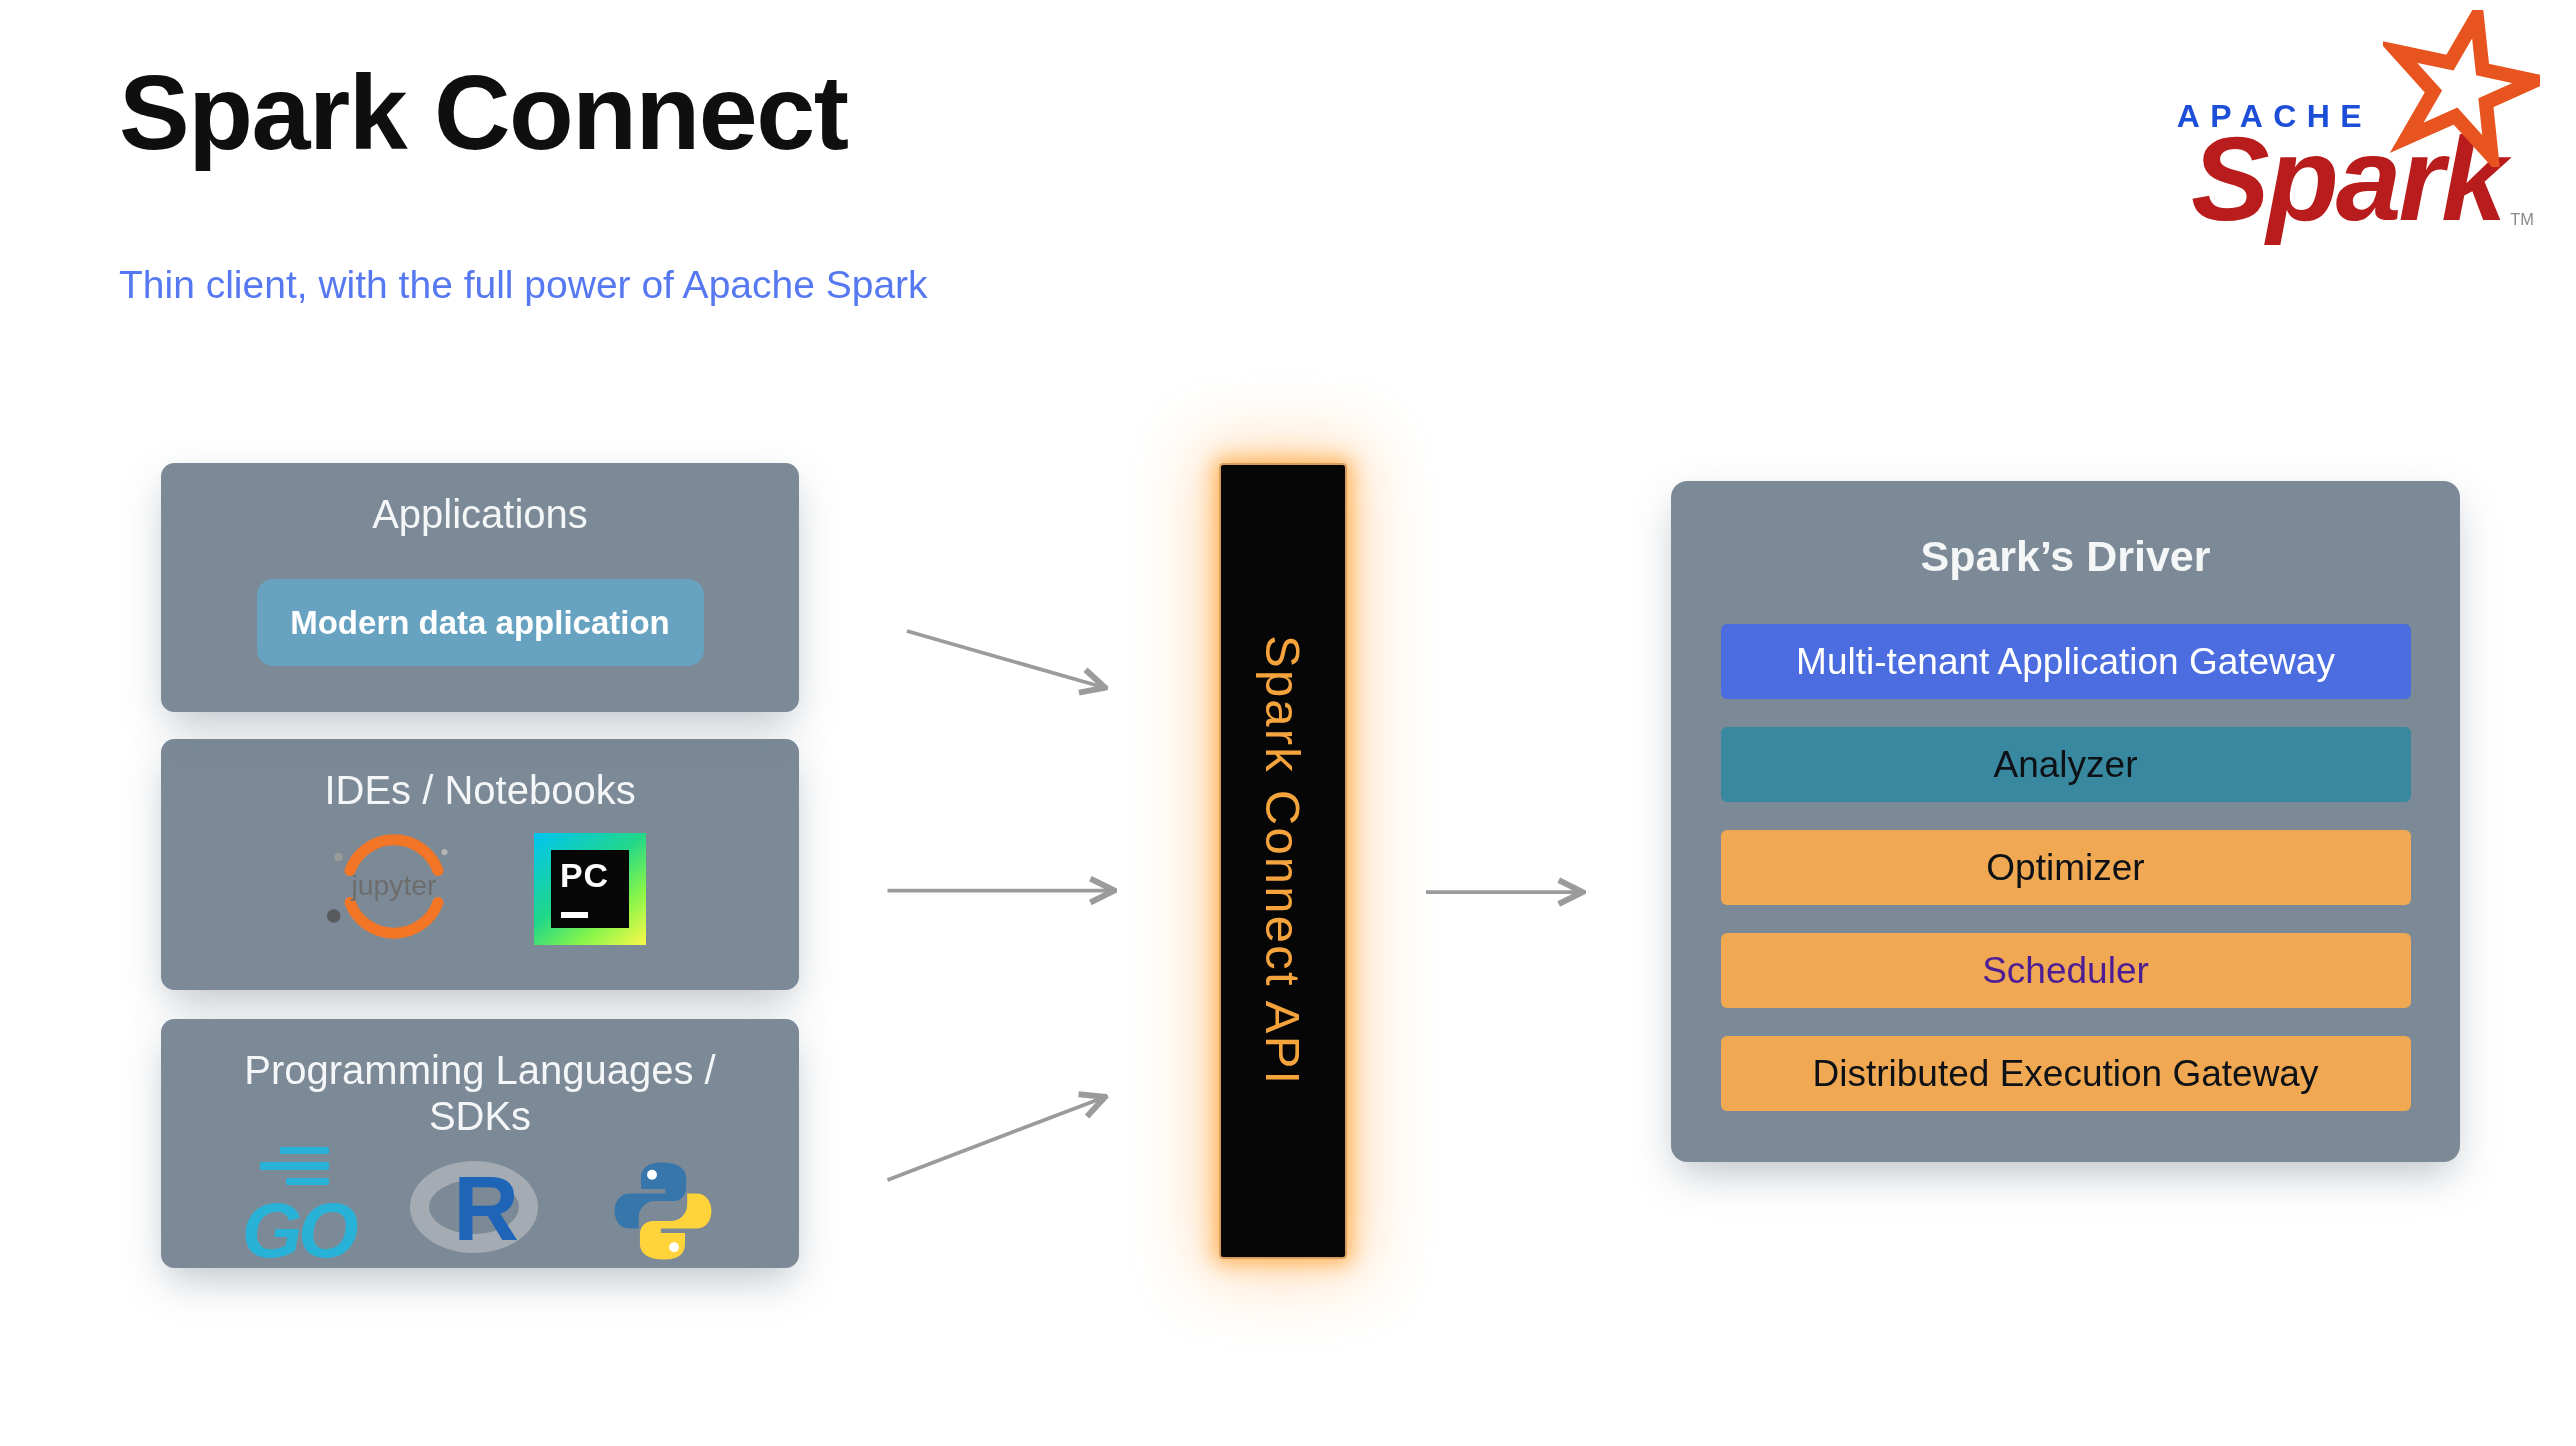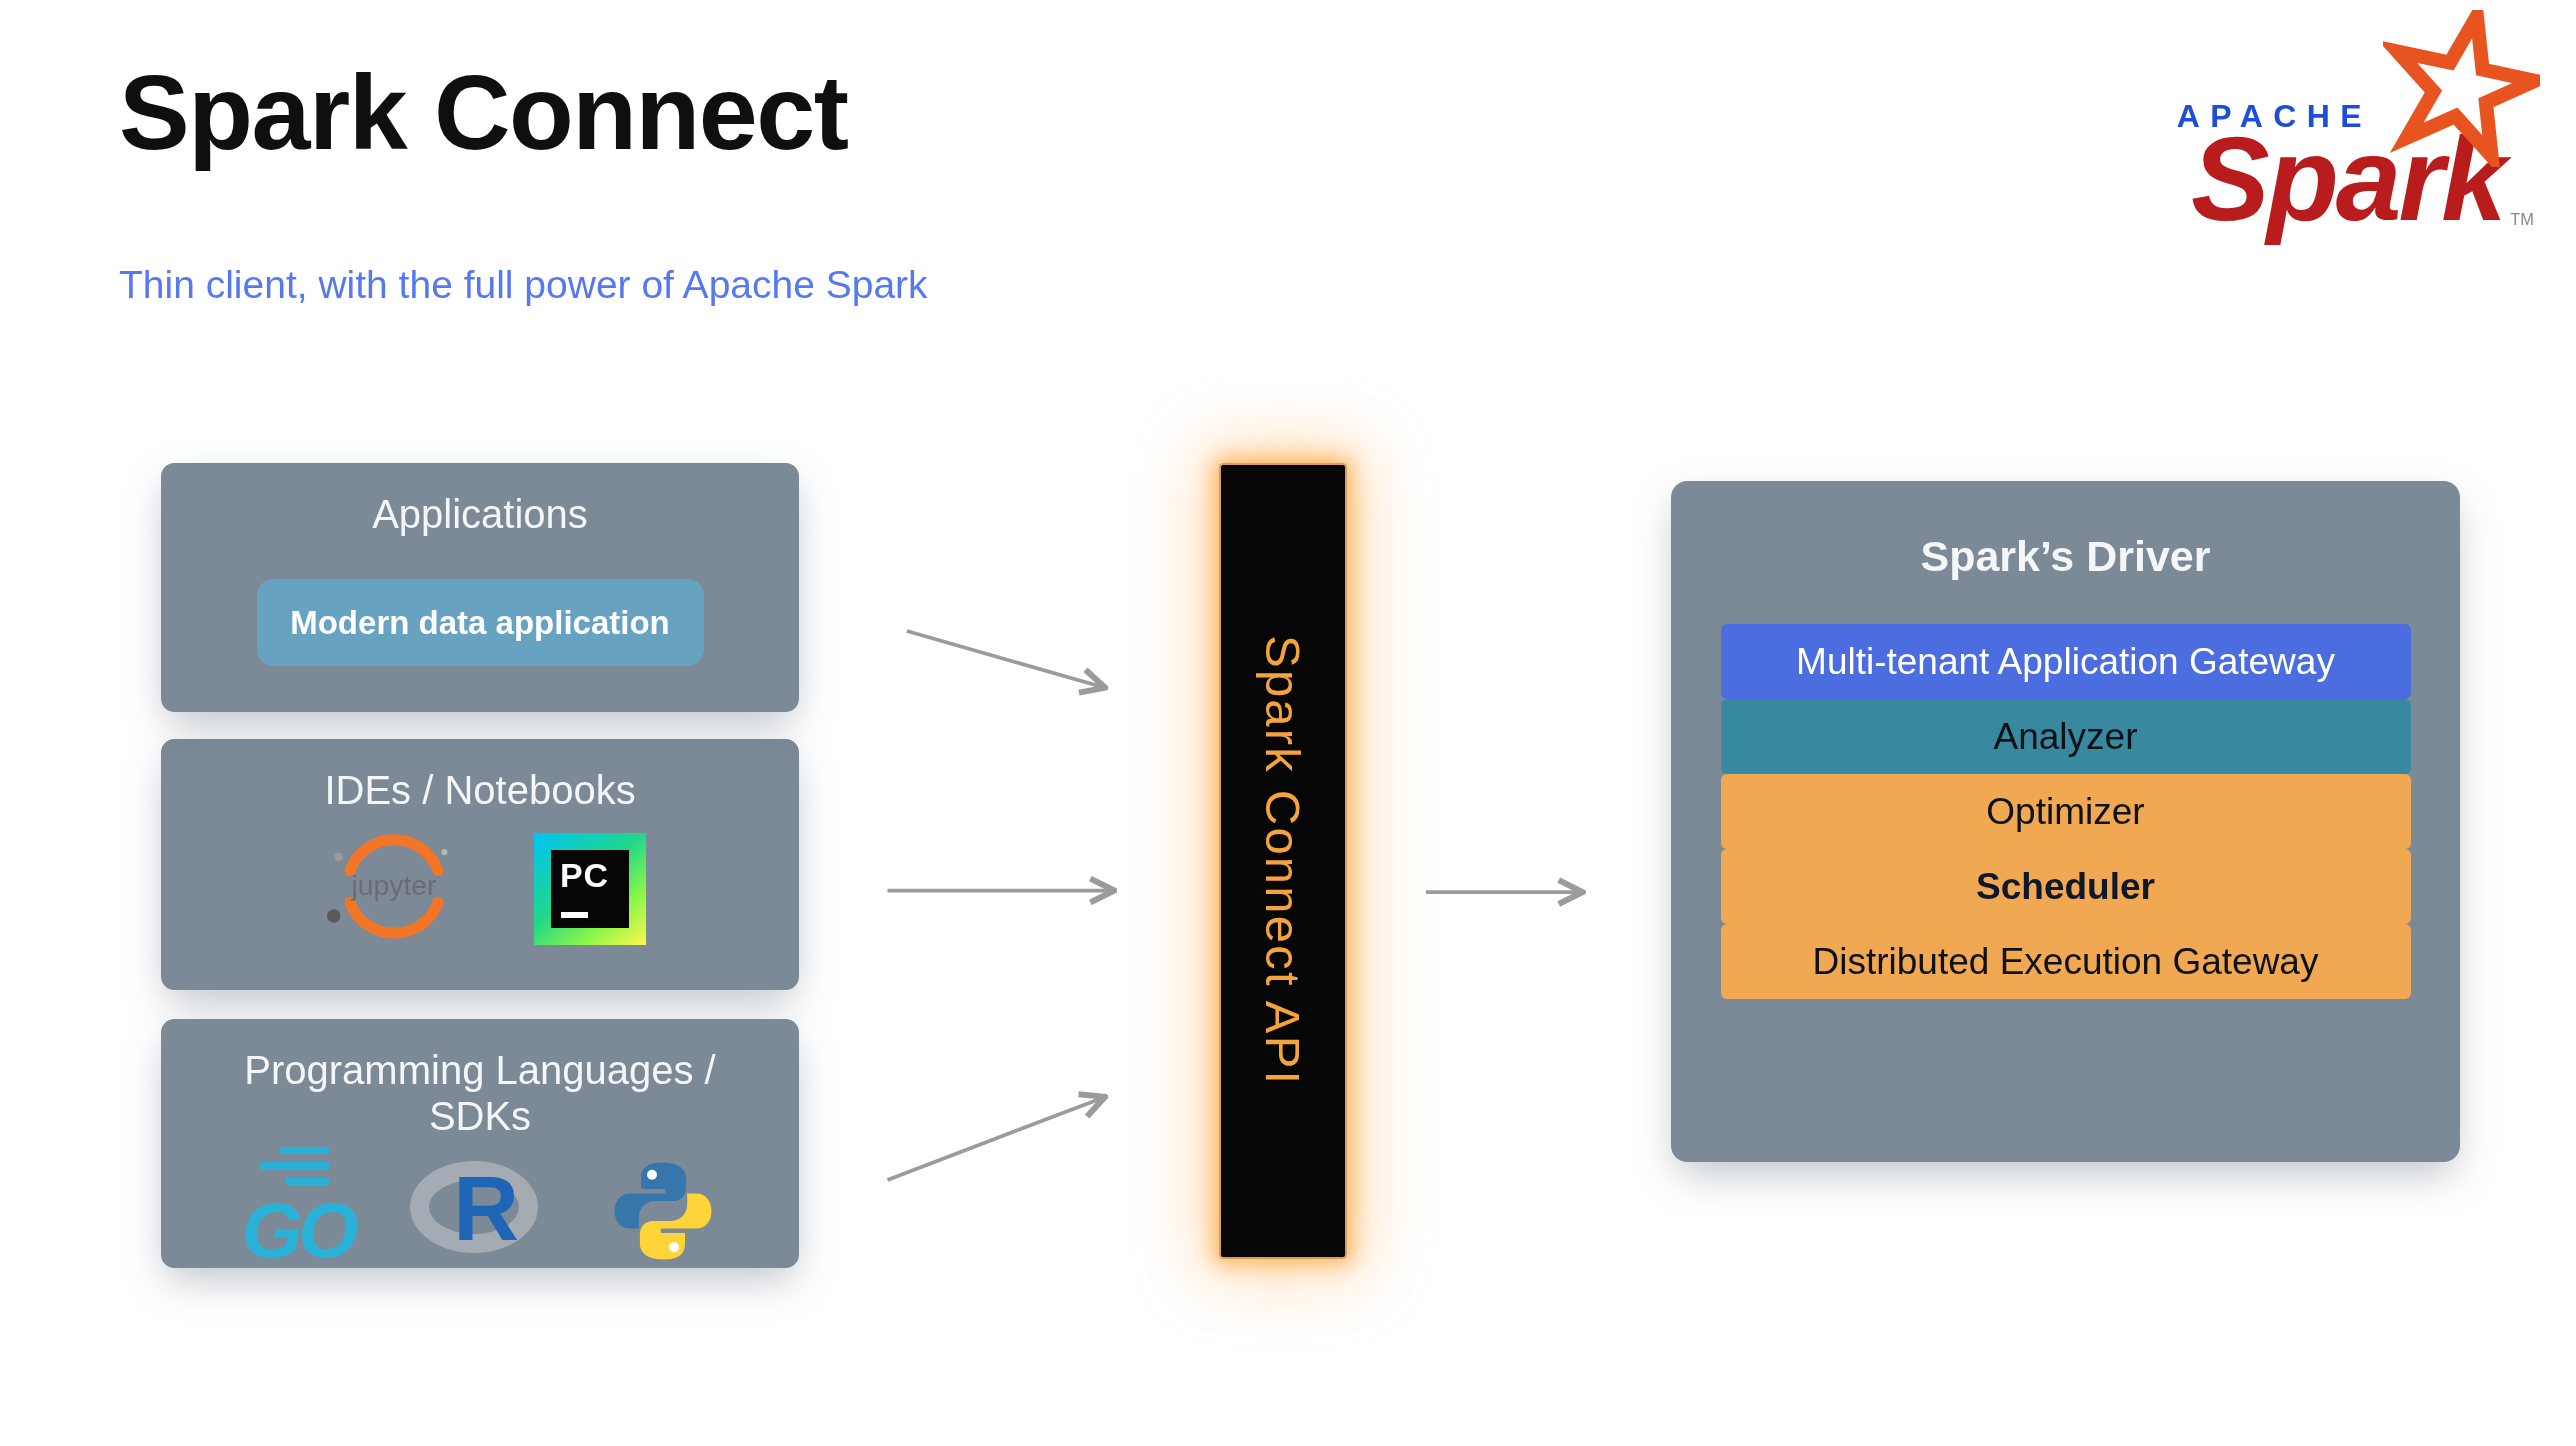"Multi-tenant Application Gateway" .driver-bars { gap: none -> 28px }
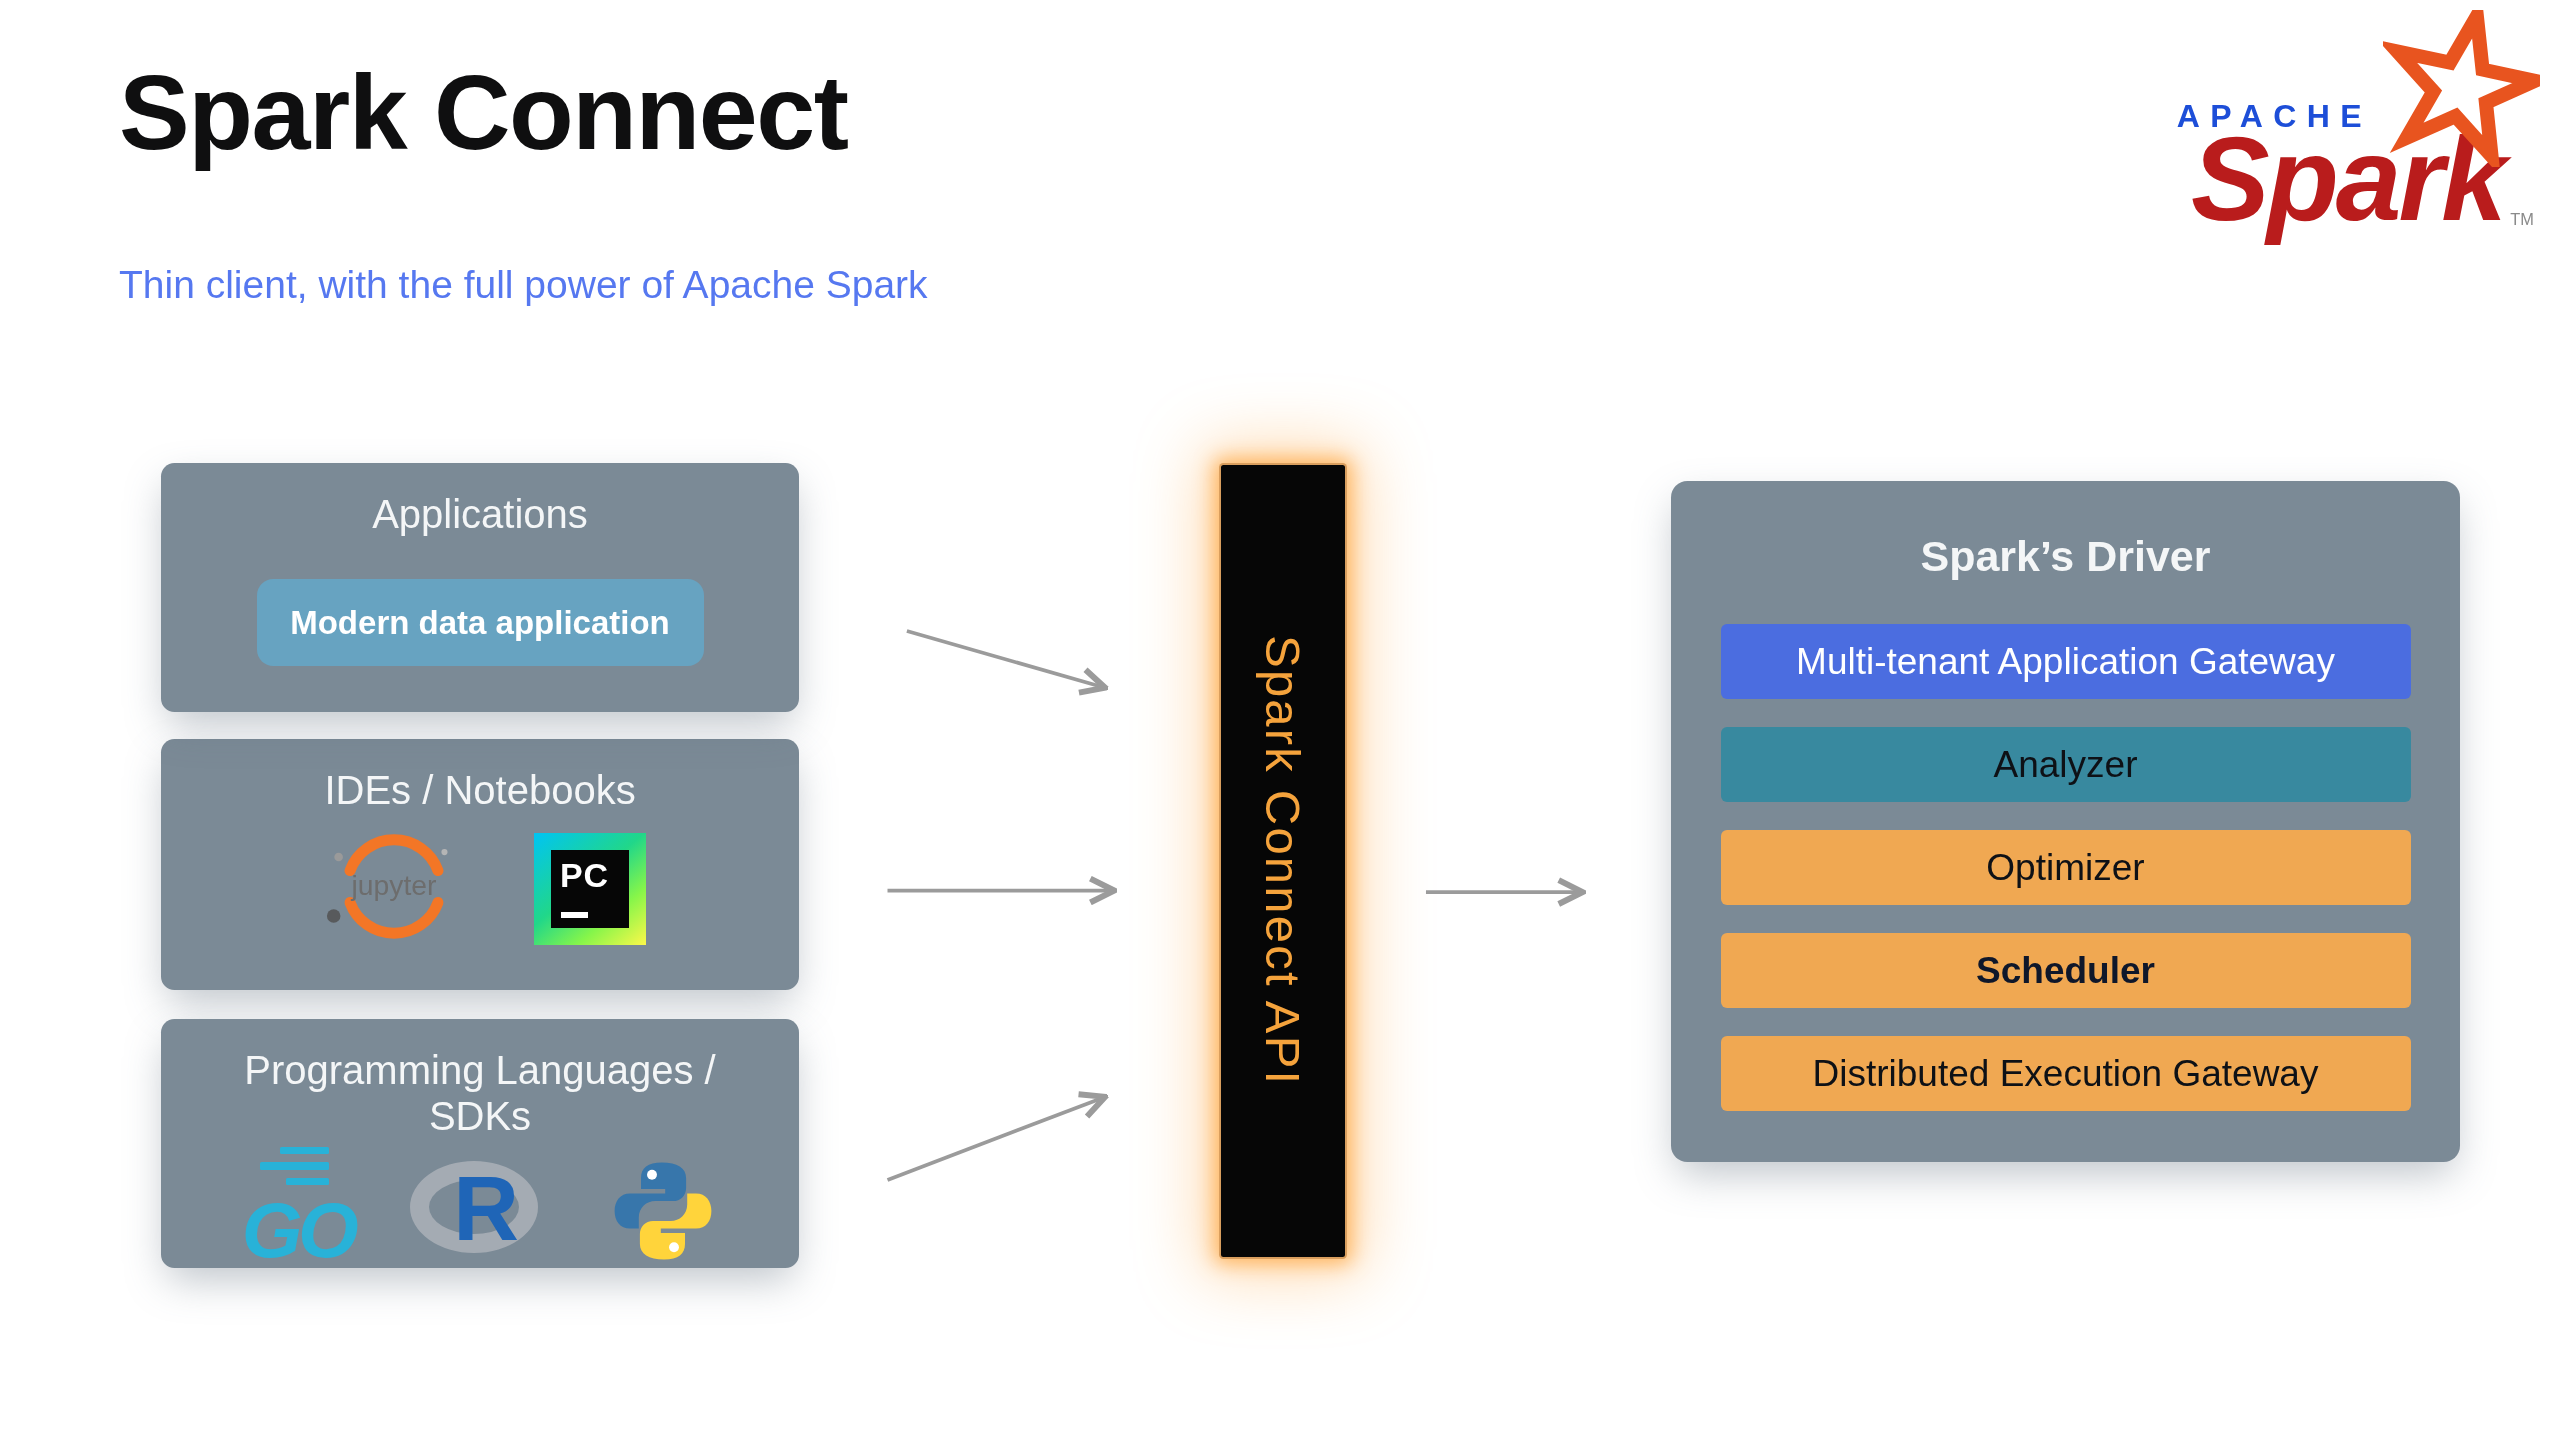"Scheduler" div.driver-bar { color: #0f172a -> #4c1d95; font-weight: bold -> none }
